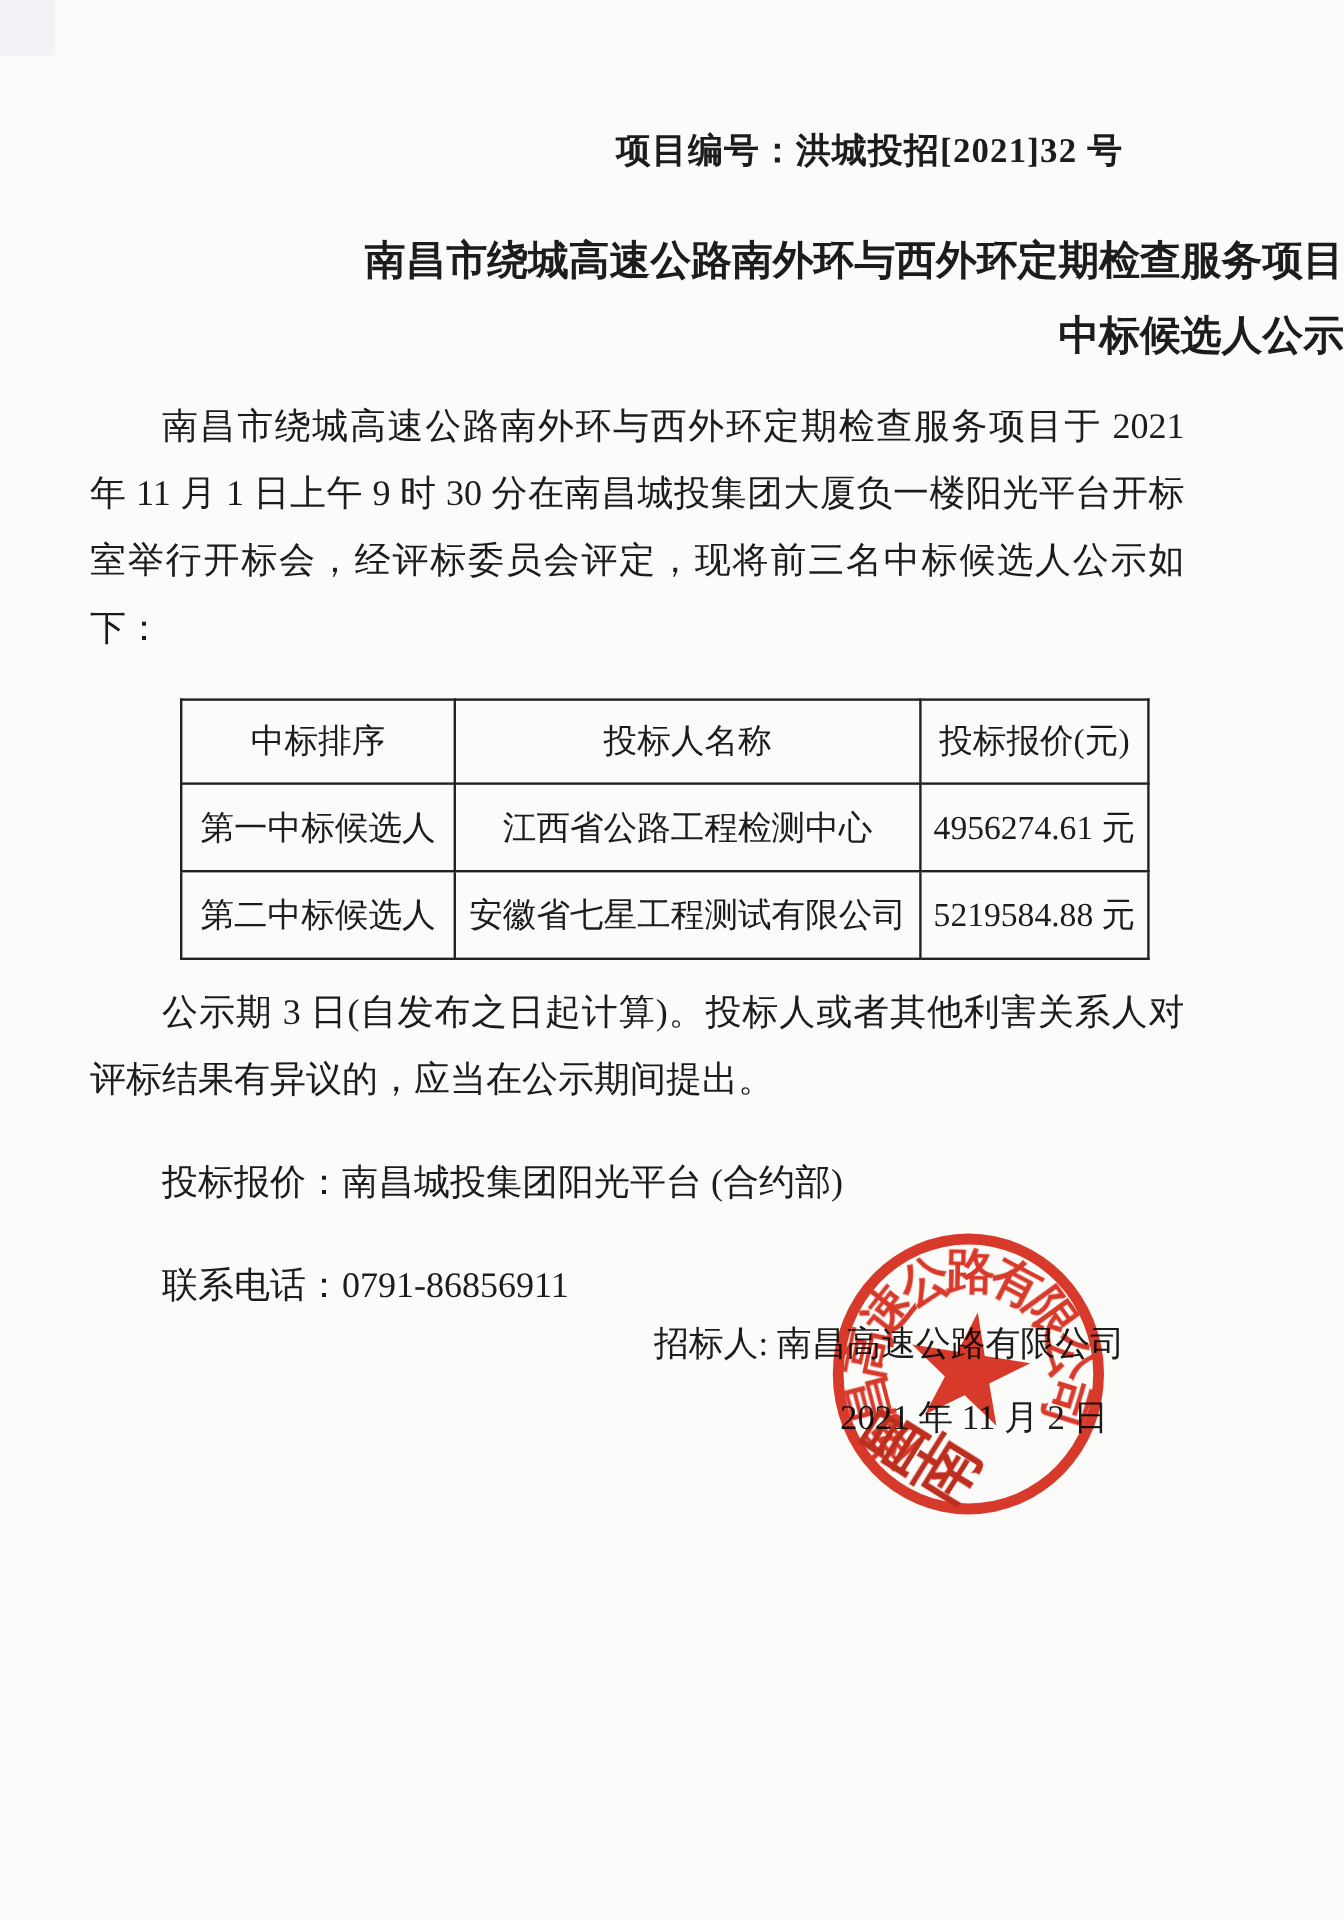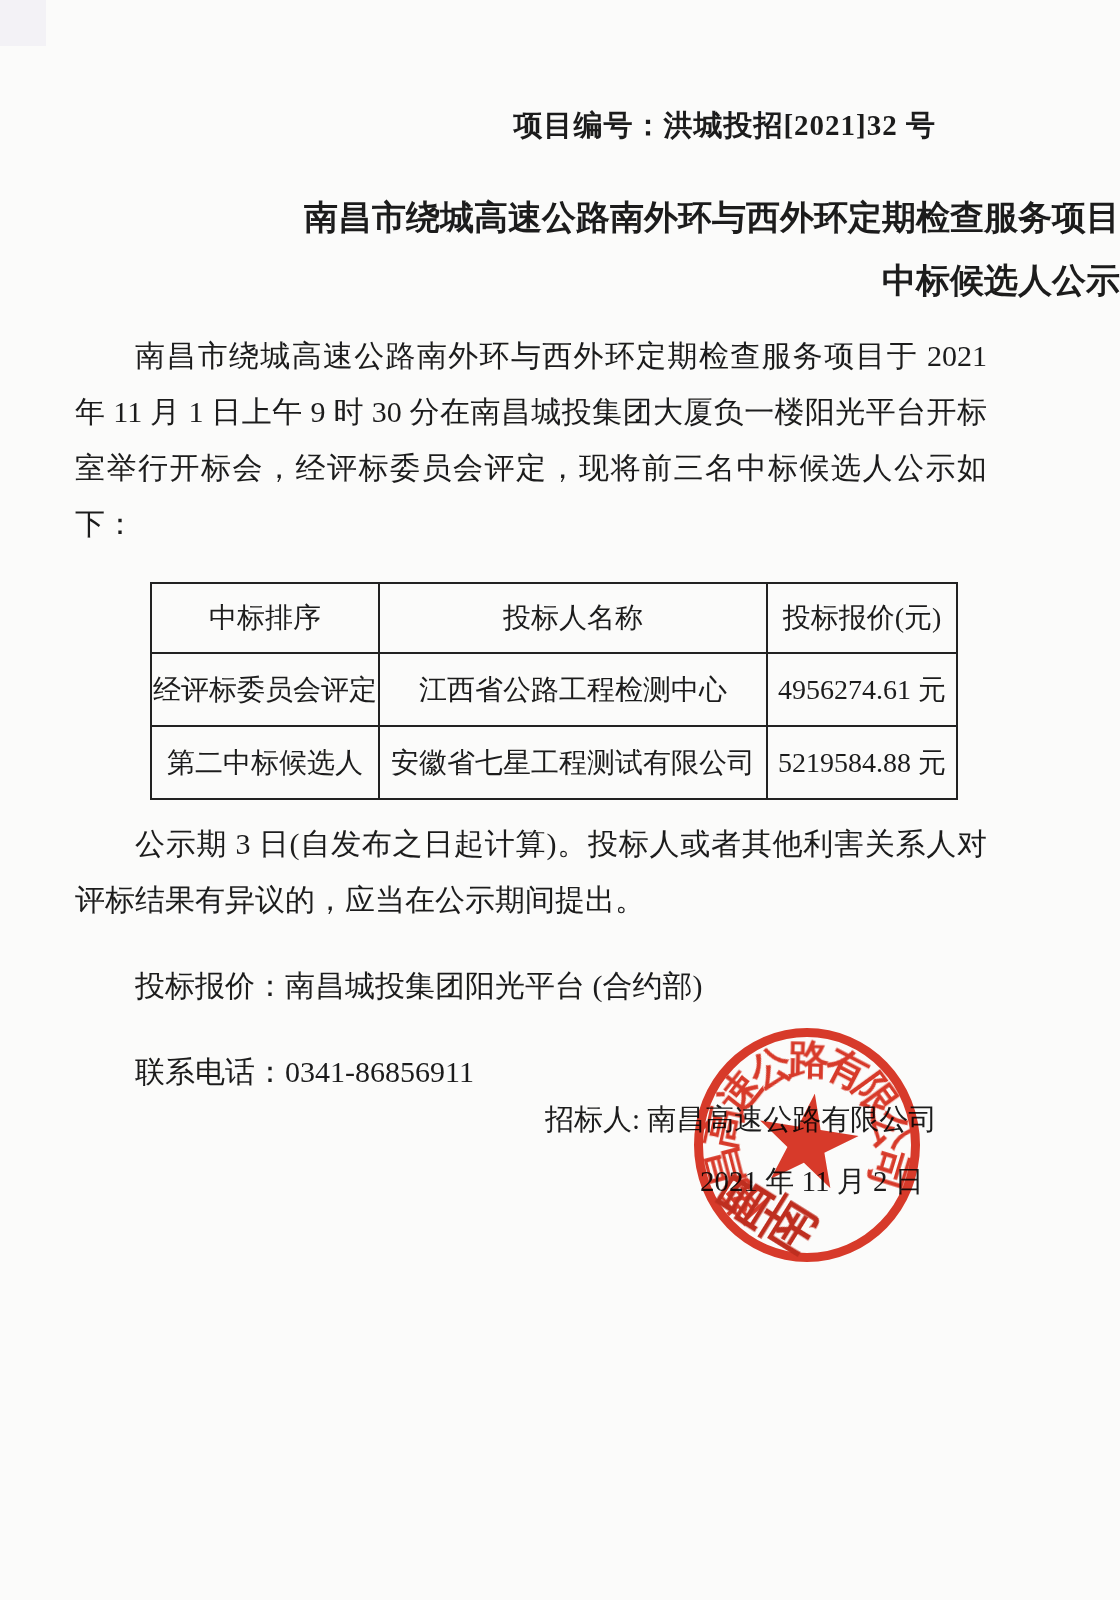"经评标委员会评定" td { text: 经评标委员会评定 -> 第一中标候选人 }
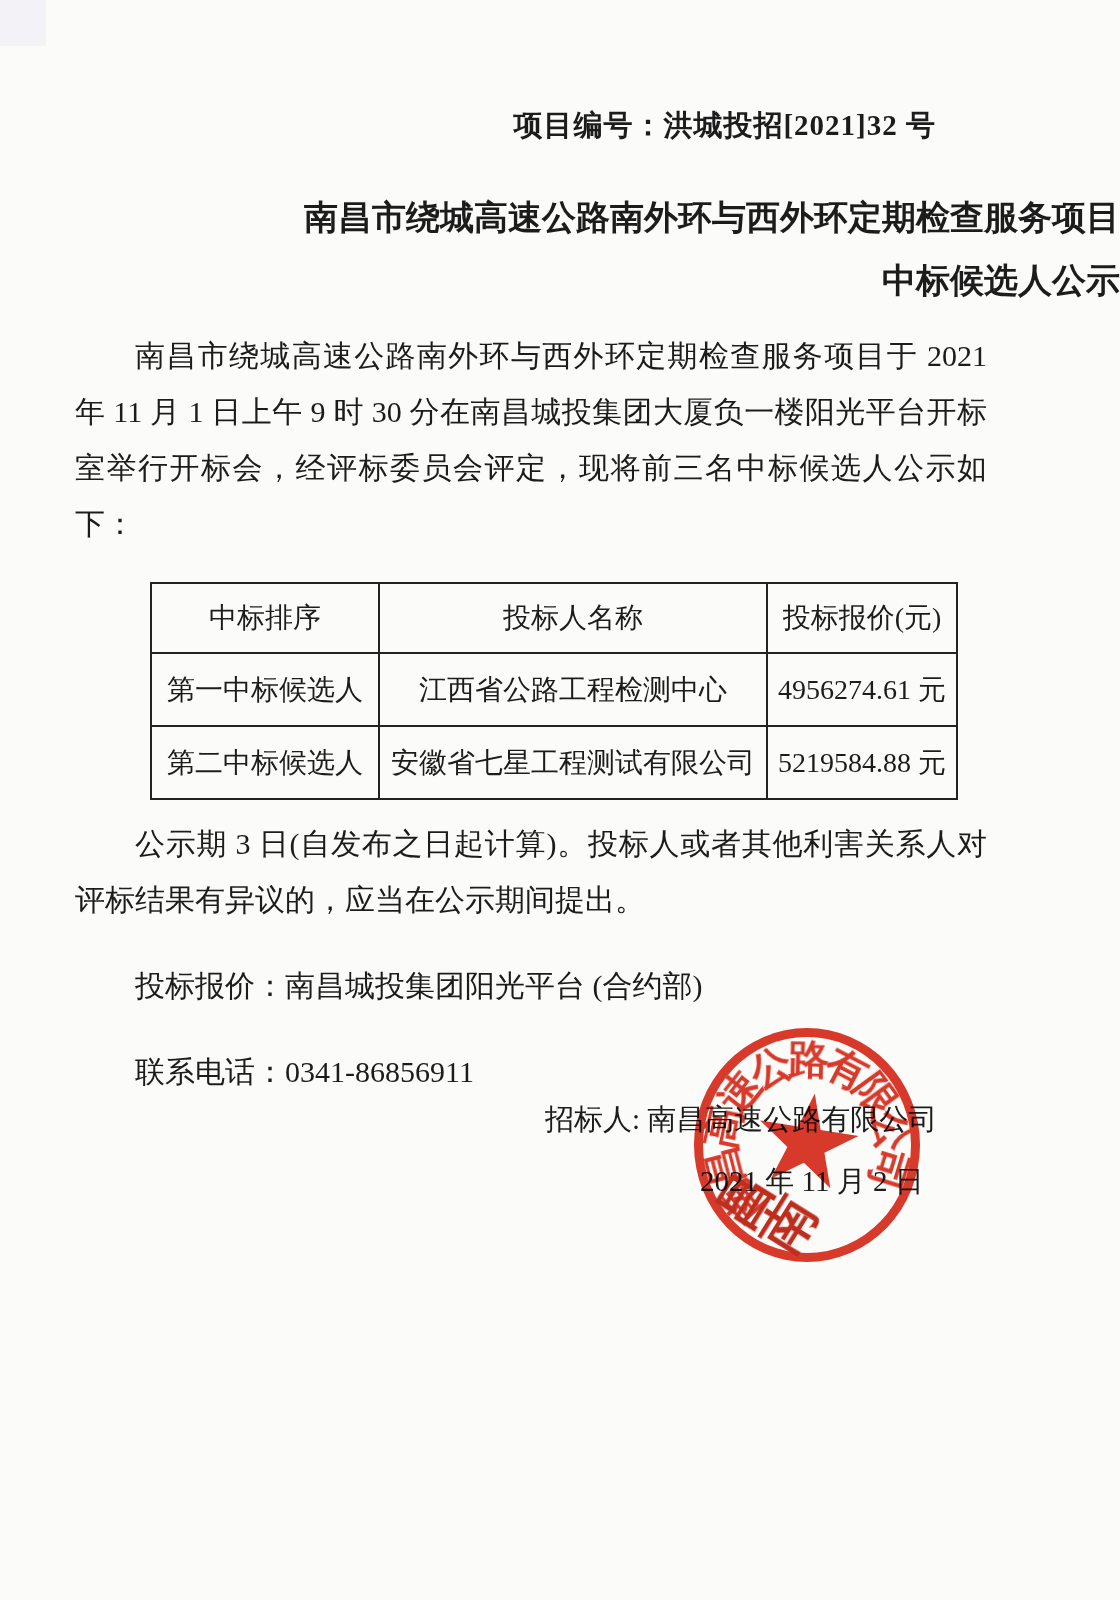"联系电话：0341-86856911" p.para { text: 0341-86856911 -> 0791-86856911 }
